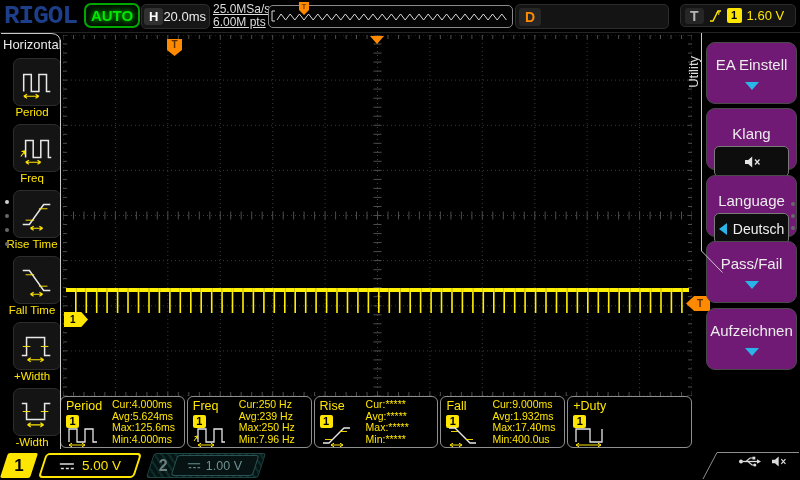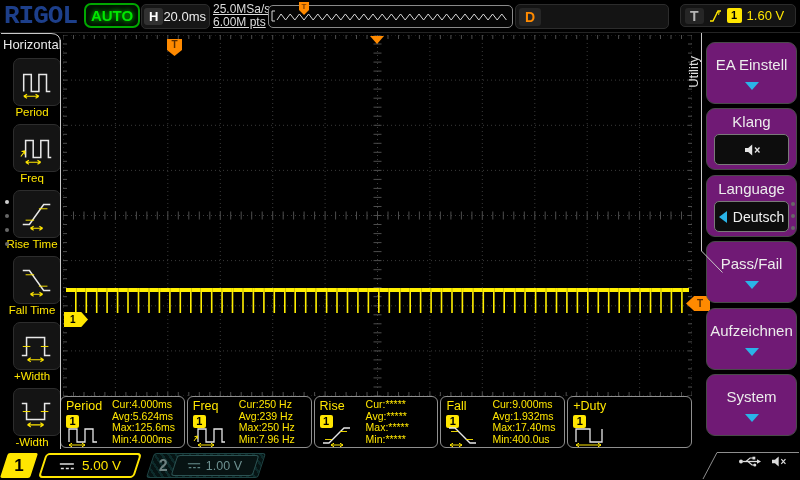"Klang" .rbtn.hasbox .lab { margin-top: 4px -> 16px }
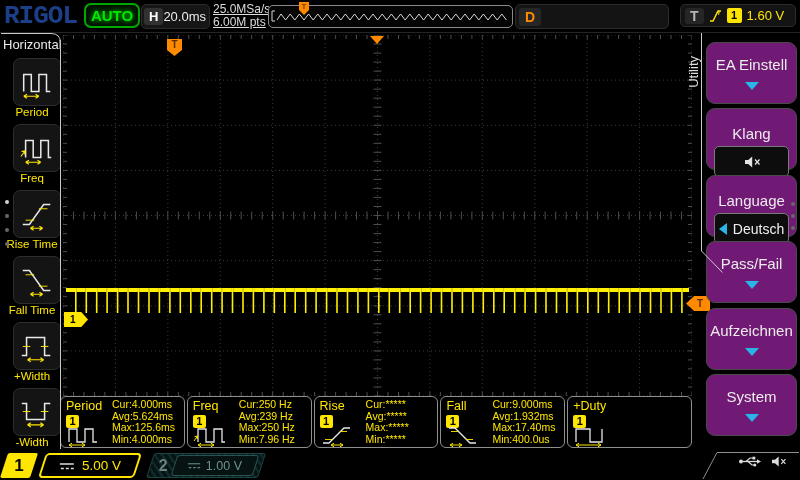"System" div.rbtn { html: <div> <div>System</div> <div></div> </div> -> none }
